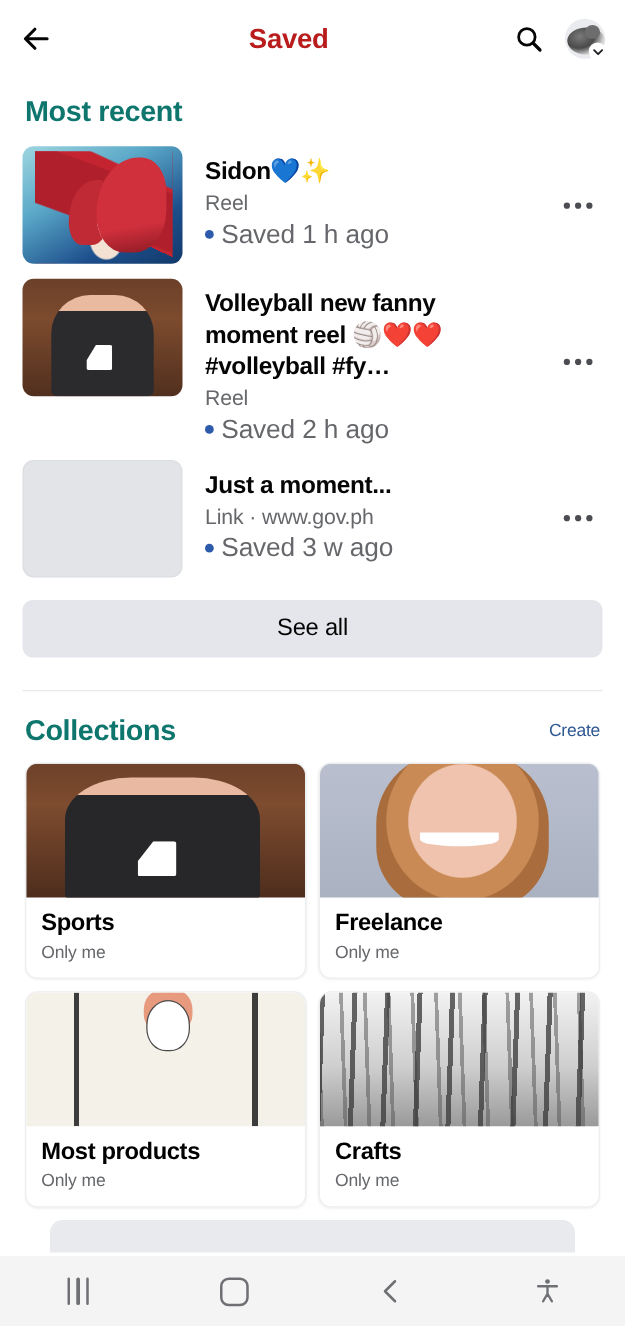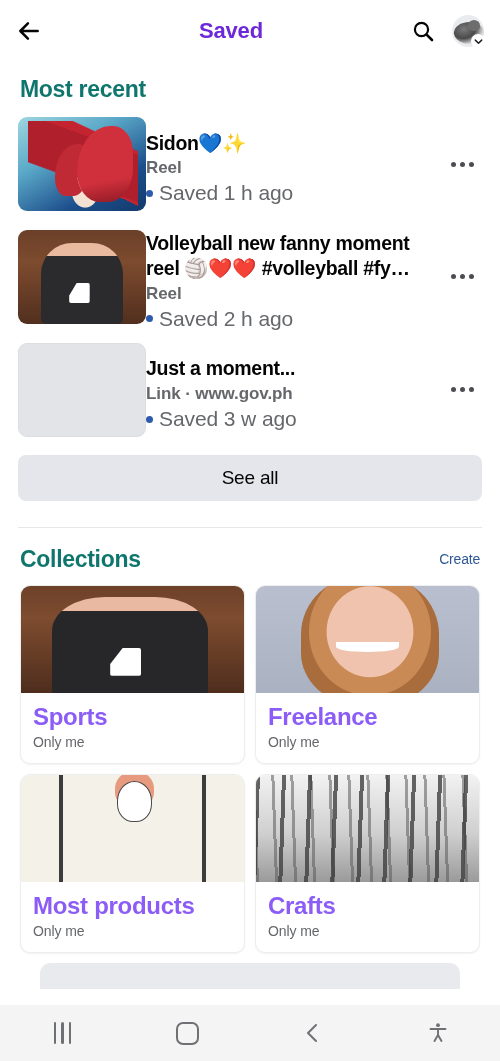"Saved" .header-title { color: #6d28d9 -> #b91c1c }
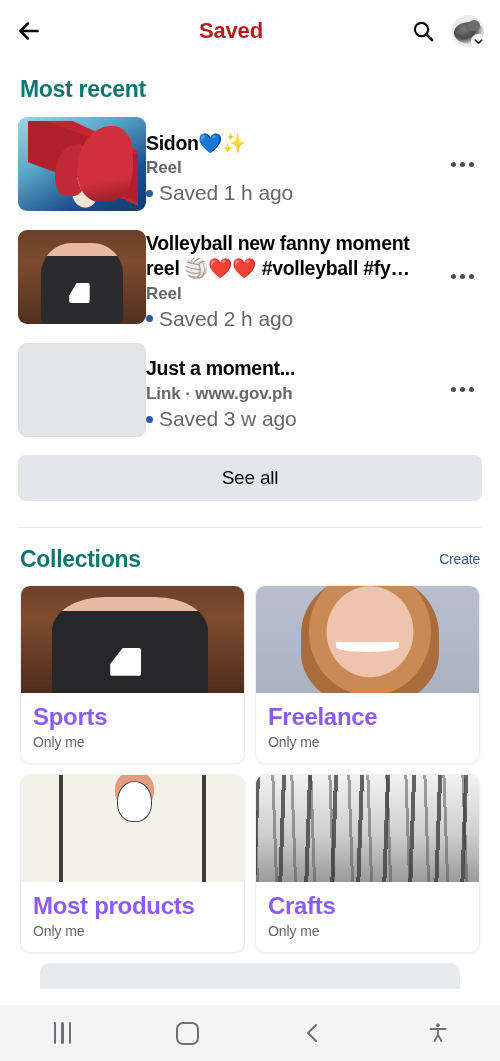"Sidon💙✨" .saved-item { align-items: center -> flex-start; gap: 0 -> 18px }
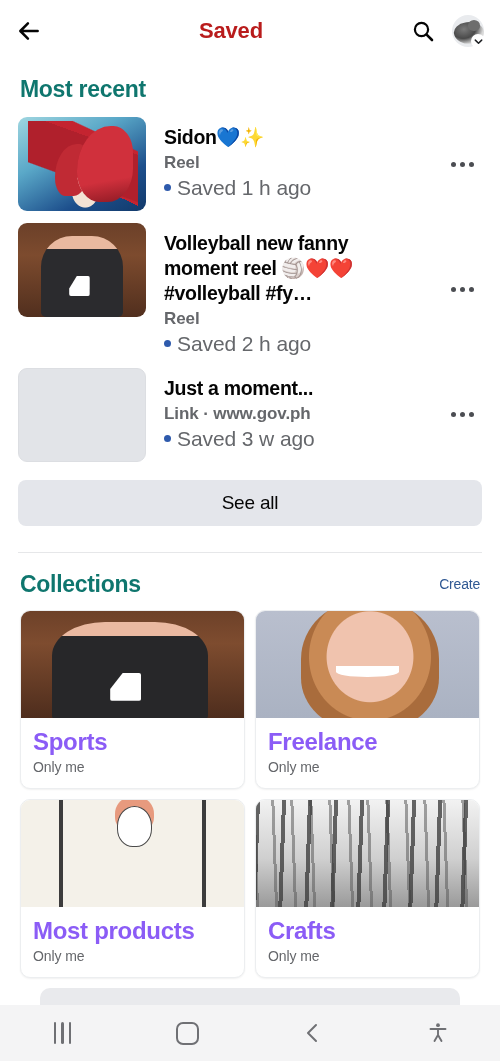"Reel" .item-sub { font-weight: bold -> none }
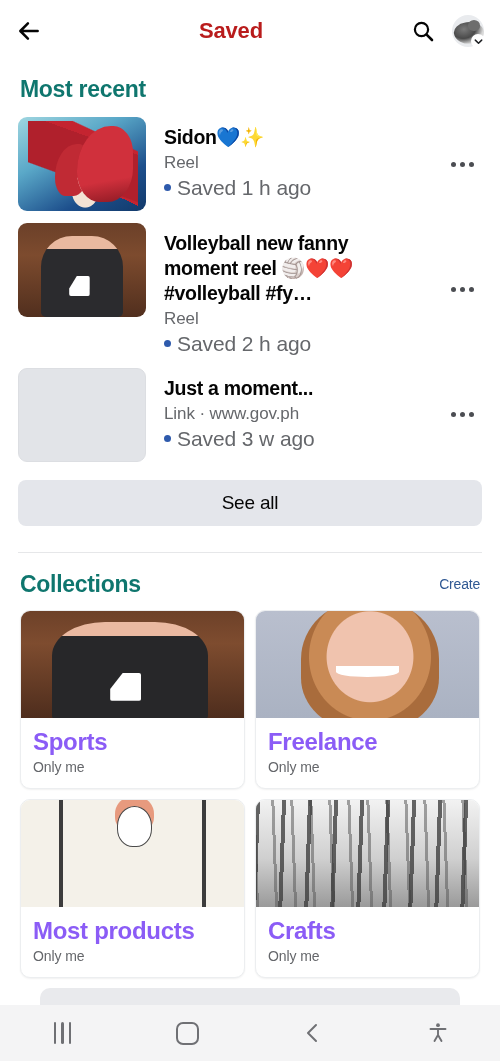"Sports" .card-title { color: #8b5cf6 -> #000000; font-size: 24px -> 19px }
